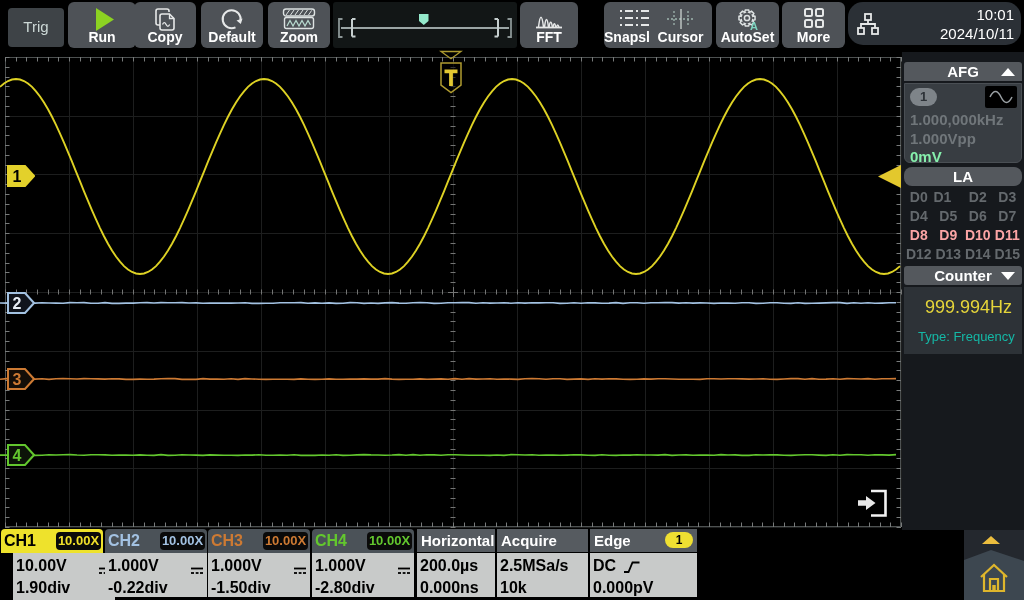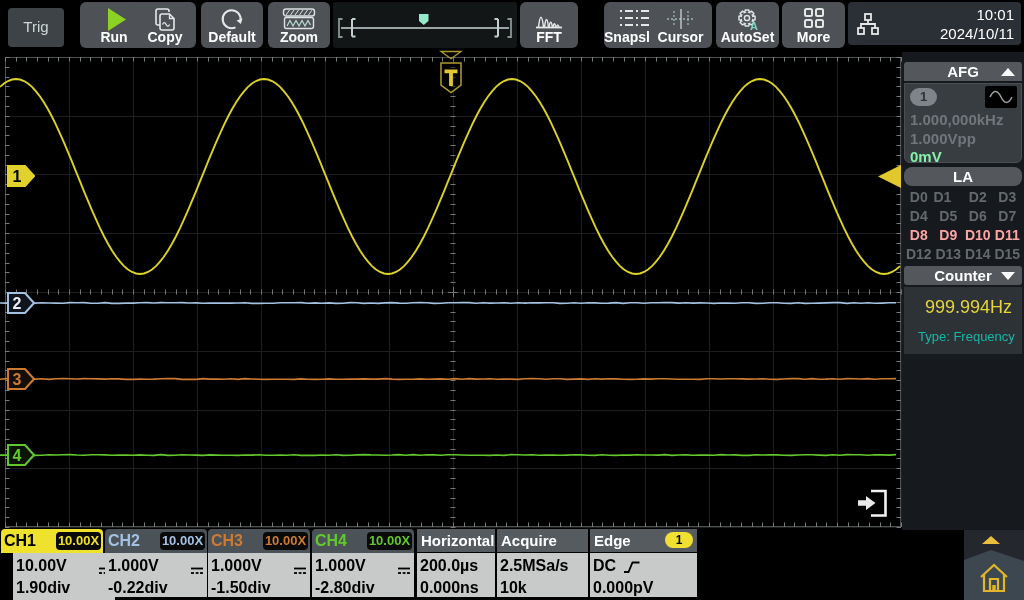"10:01" div.abs { border-radius: 4px -> 15px }
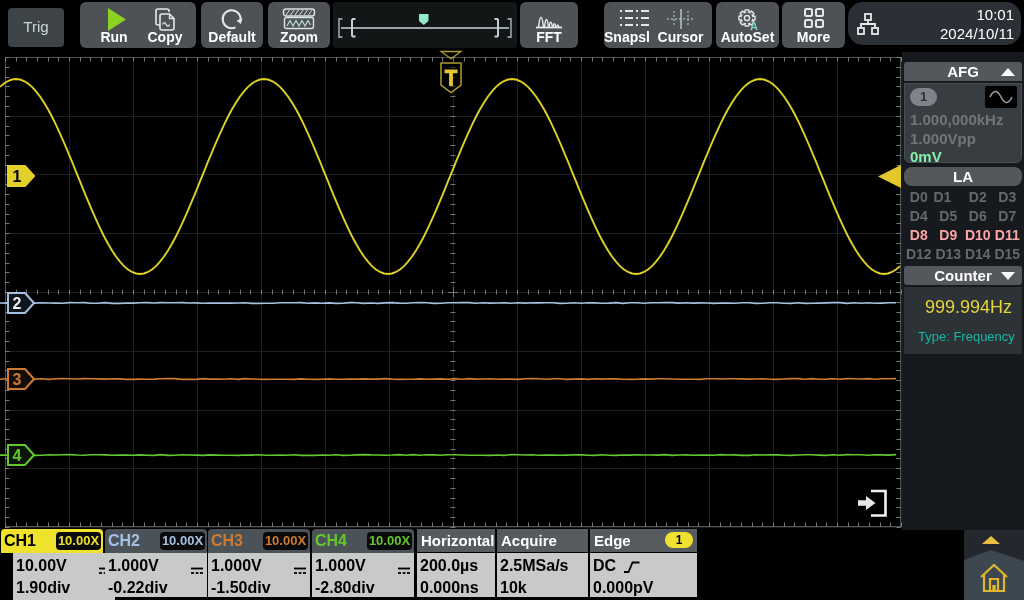"Run" div.btn { left: 80px -> 68px }
